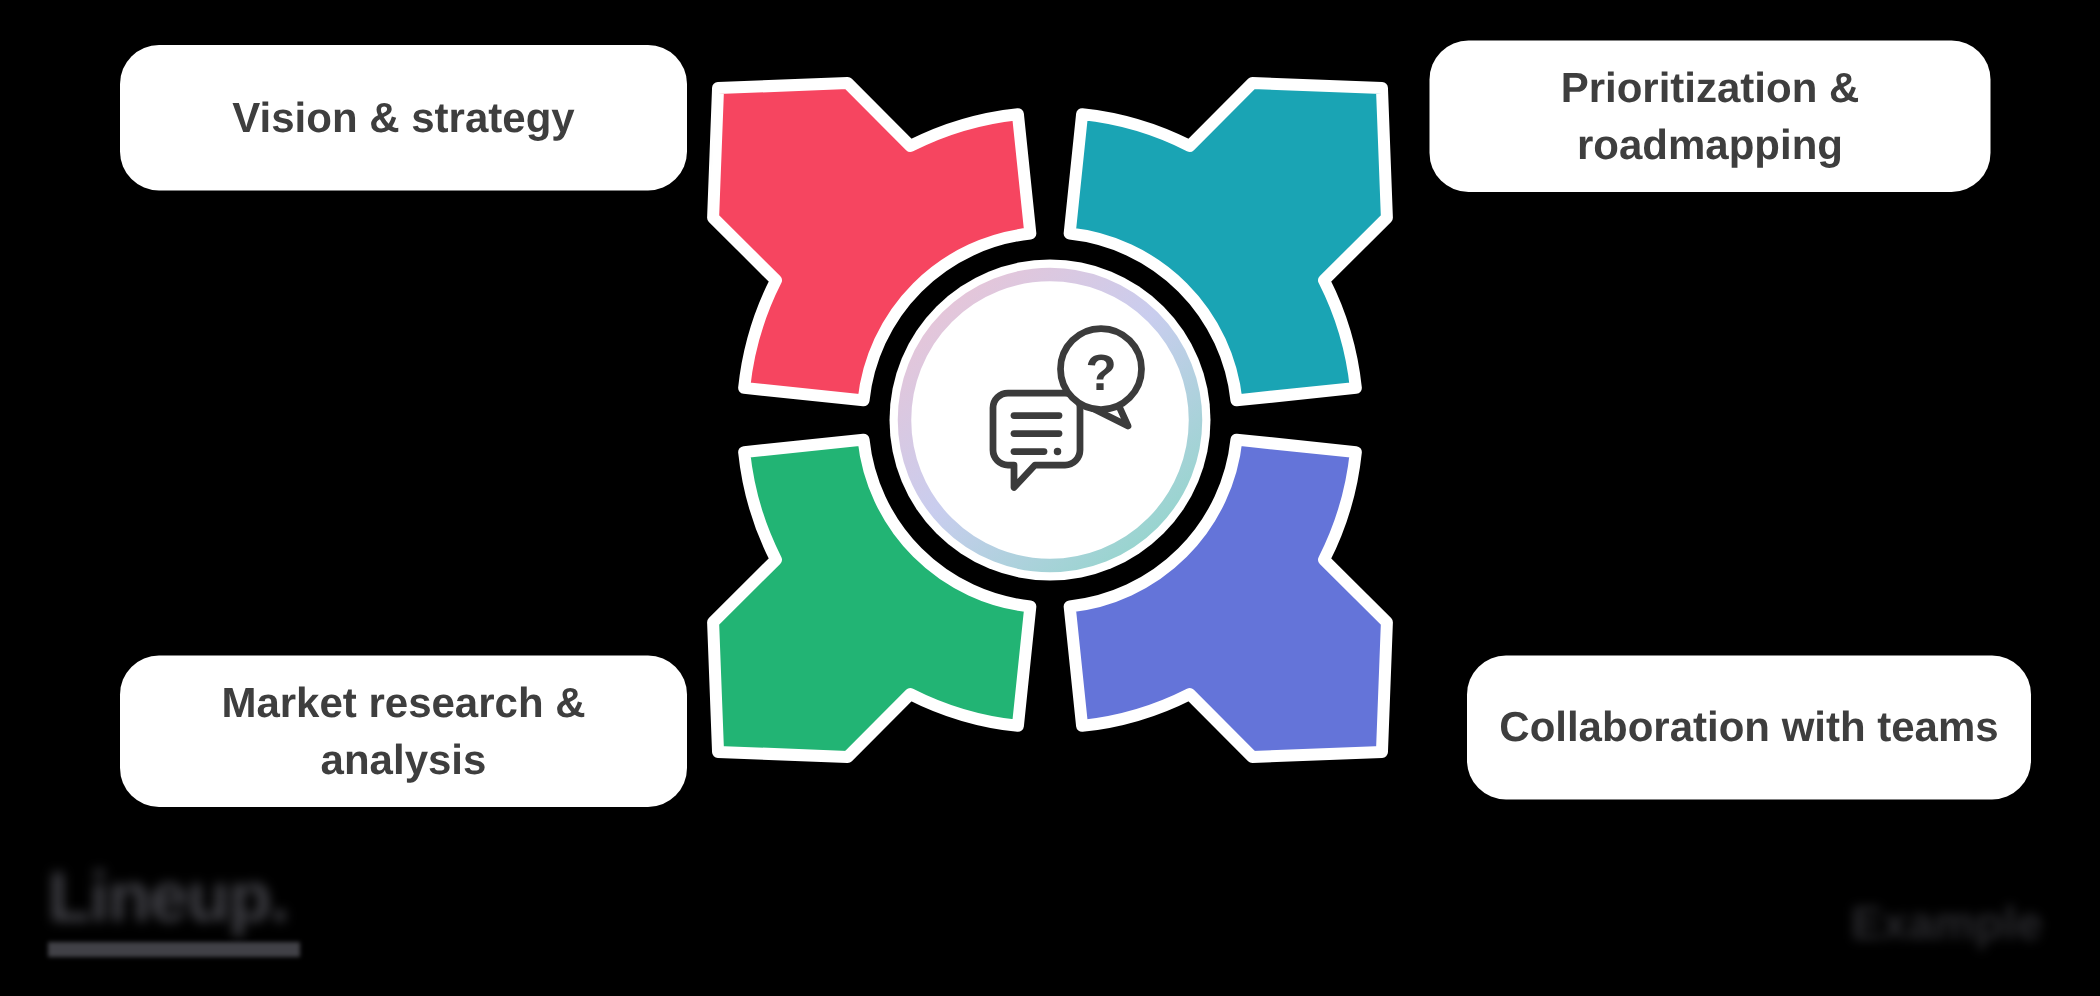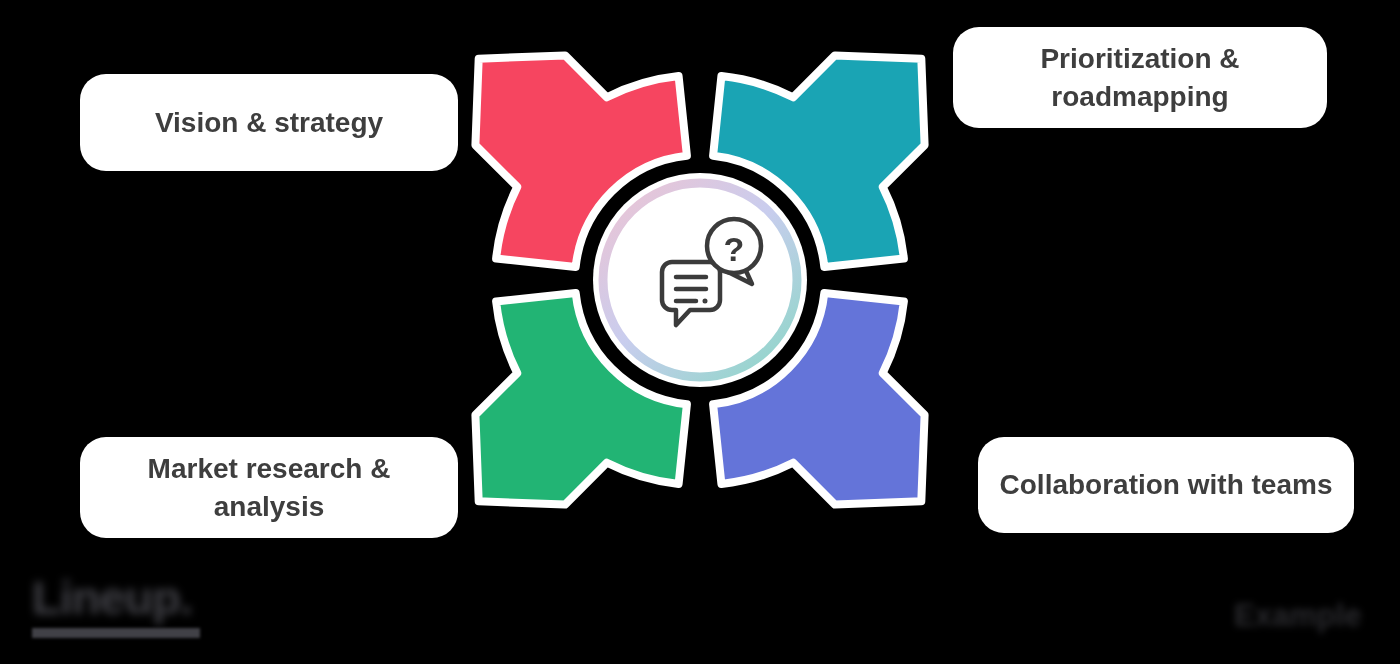"Vision & strategy" .card.tl { margin-top: 44px -> none }
